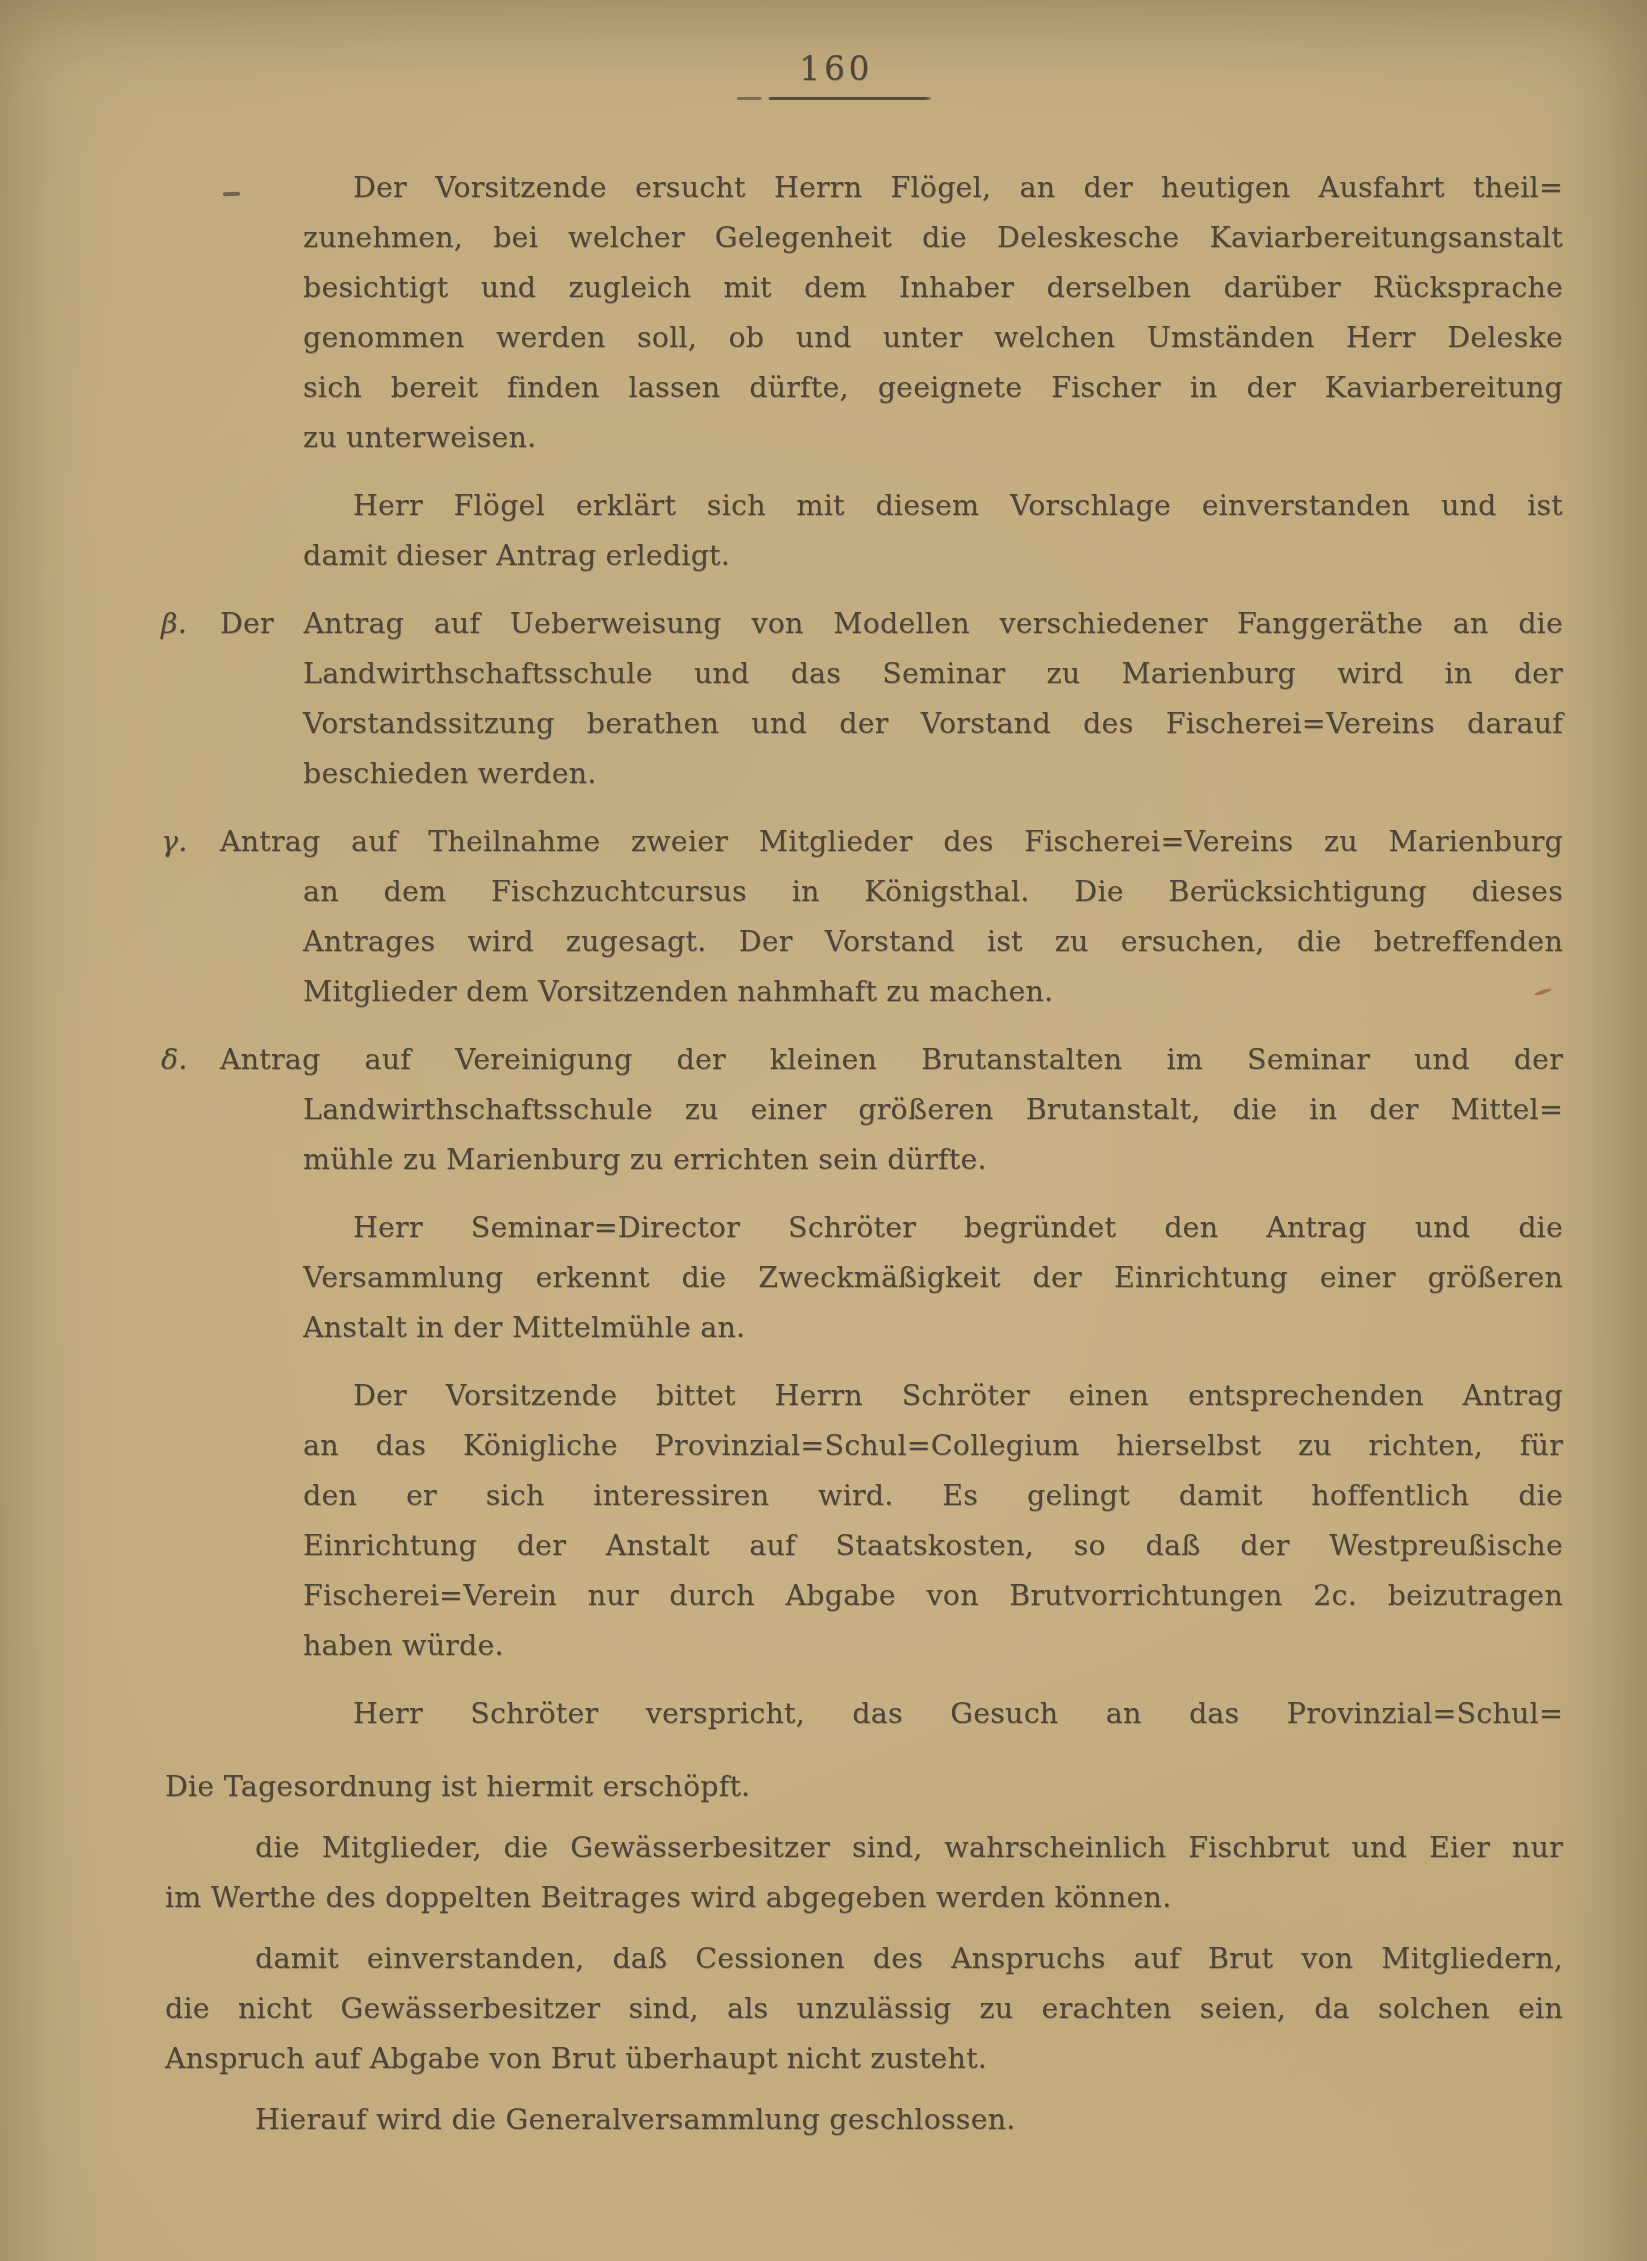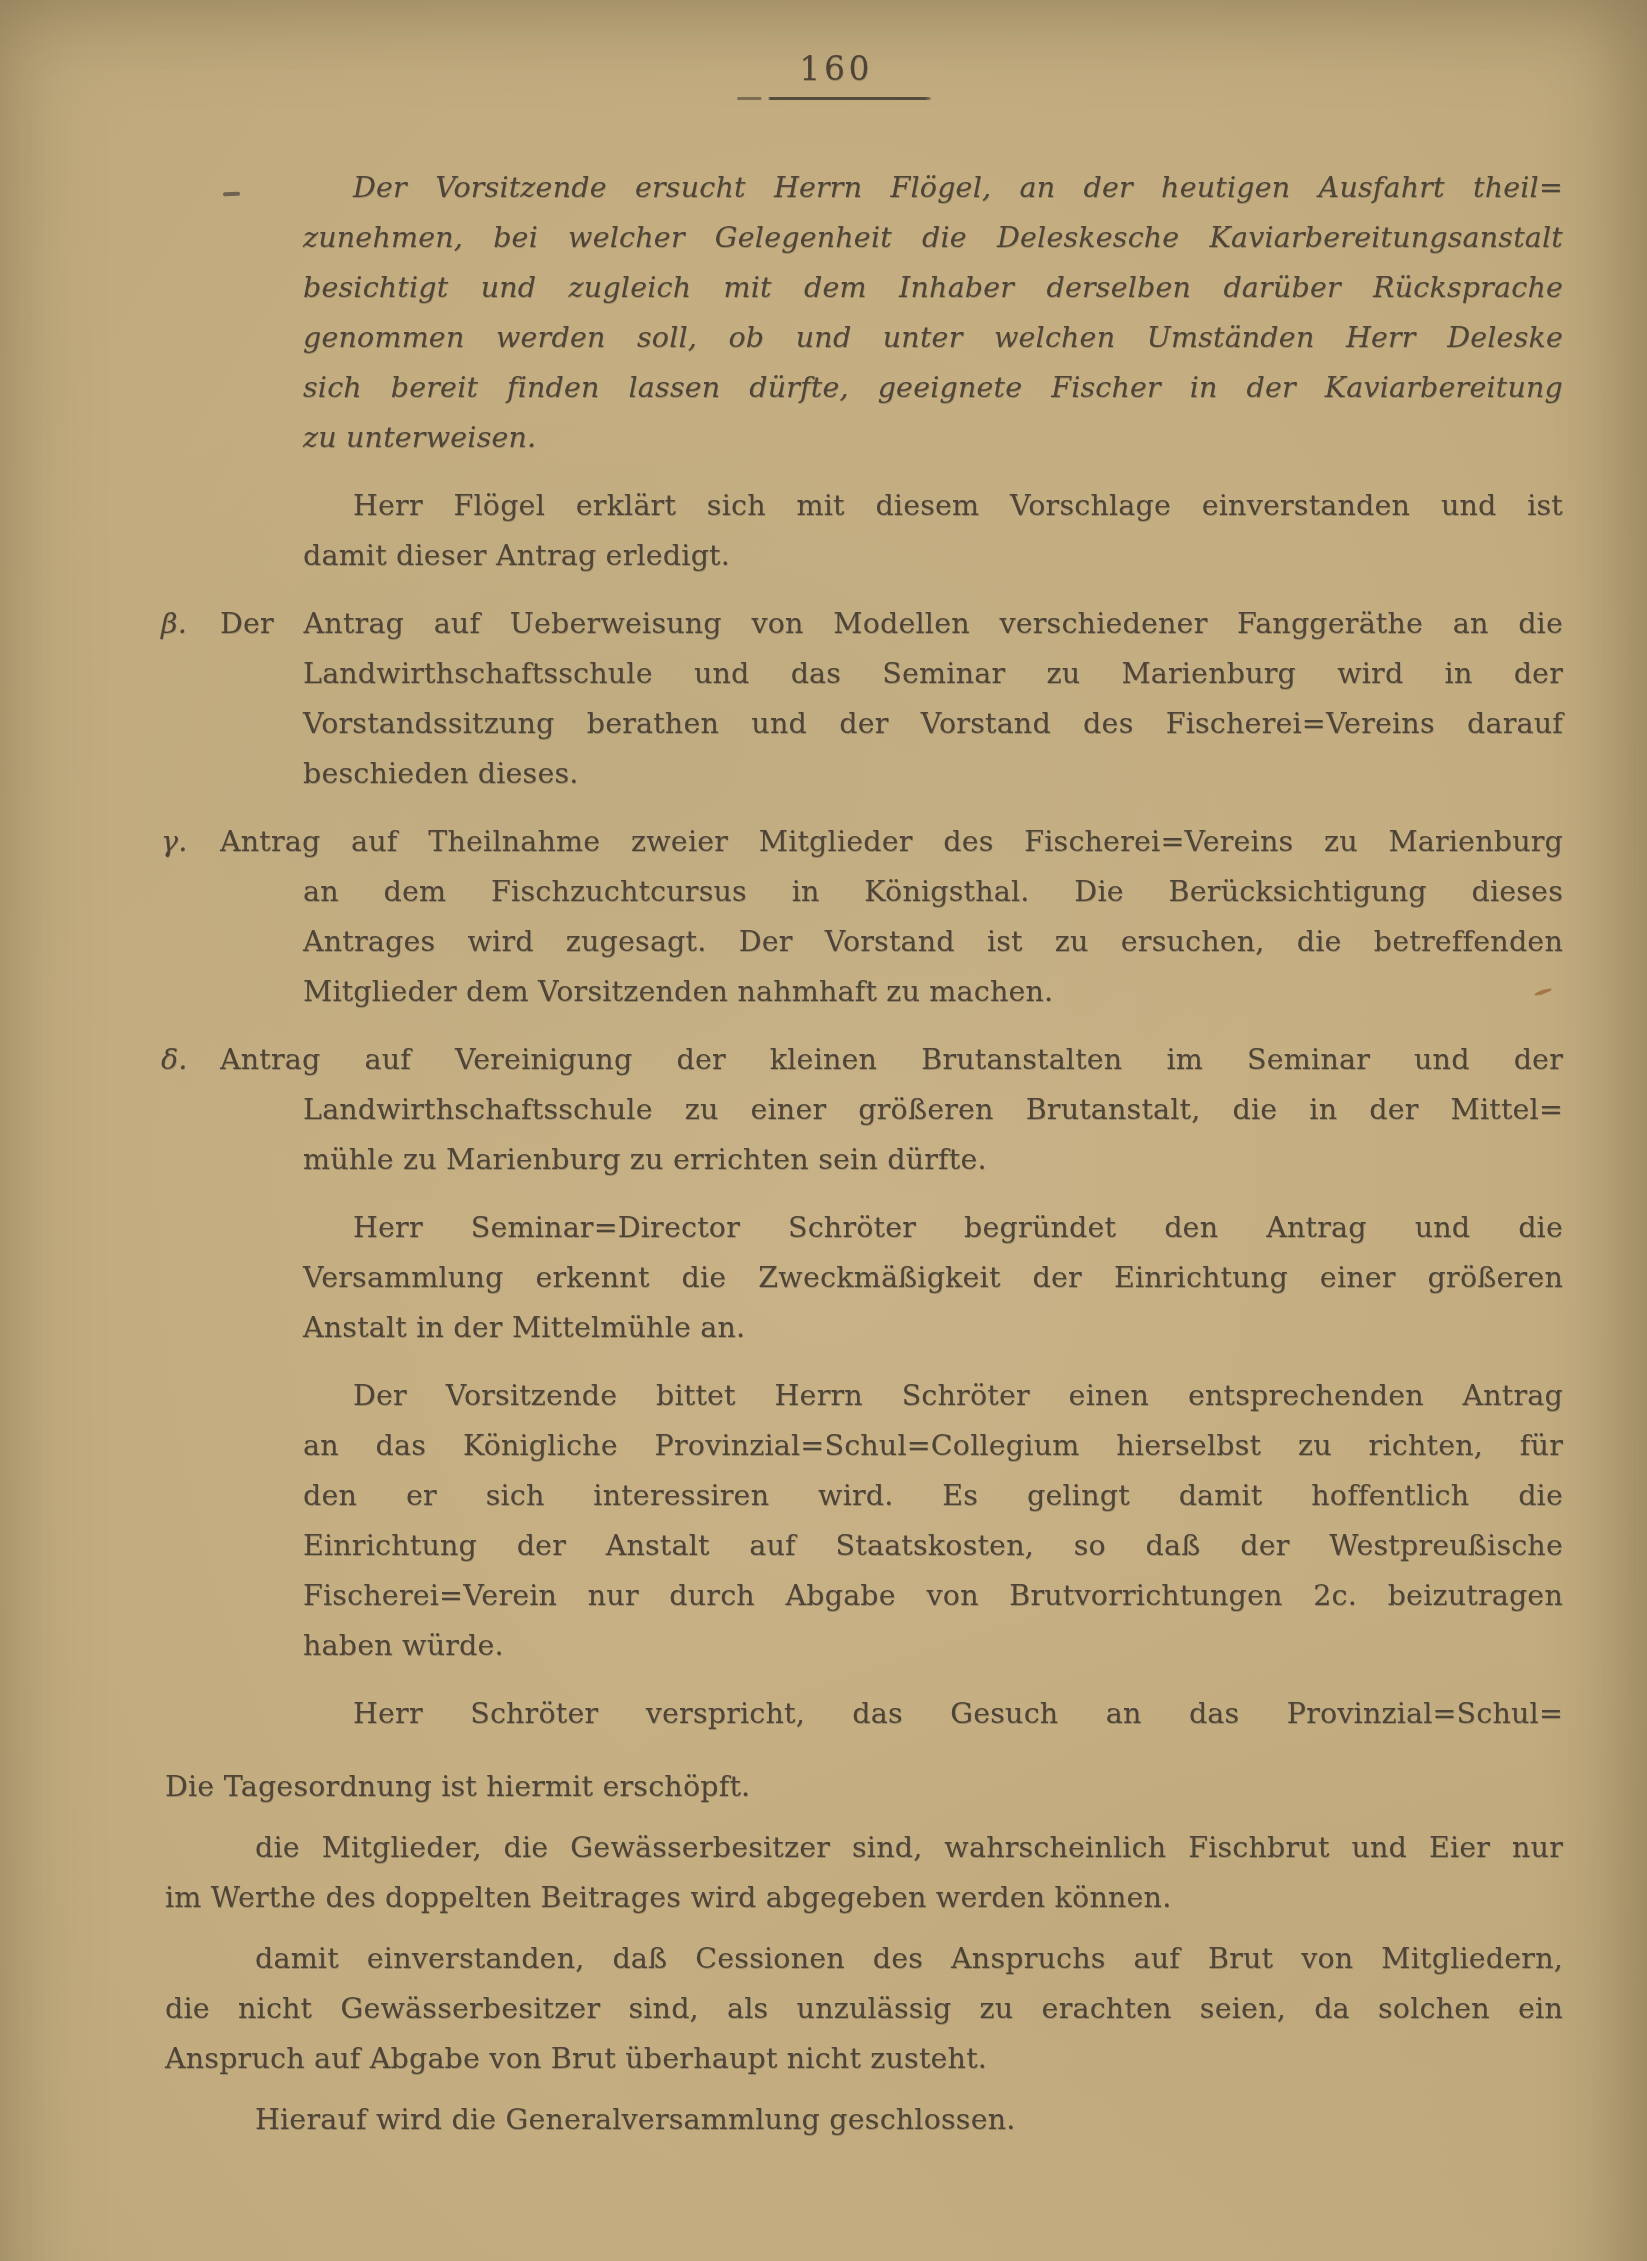"Der Vorsitzende ersucht Herrn Flögel," .minutes p:first-child { font-style: italic -> none }
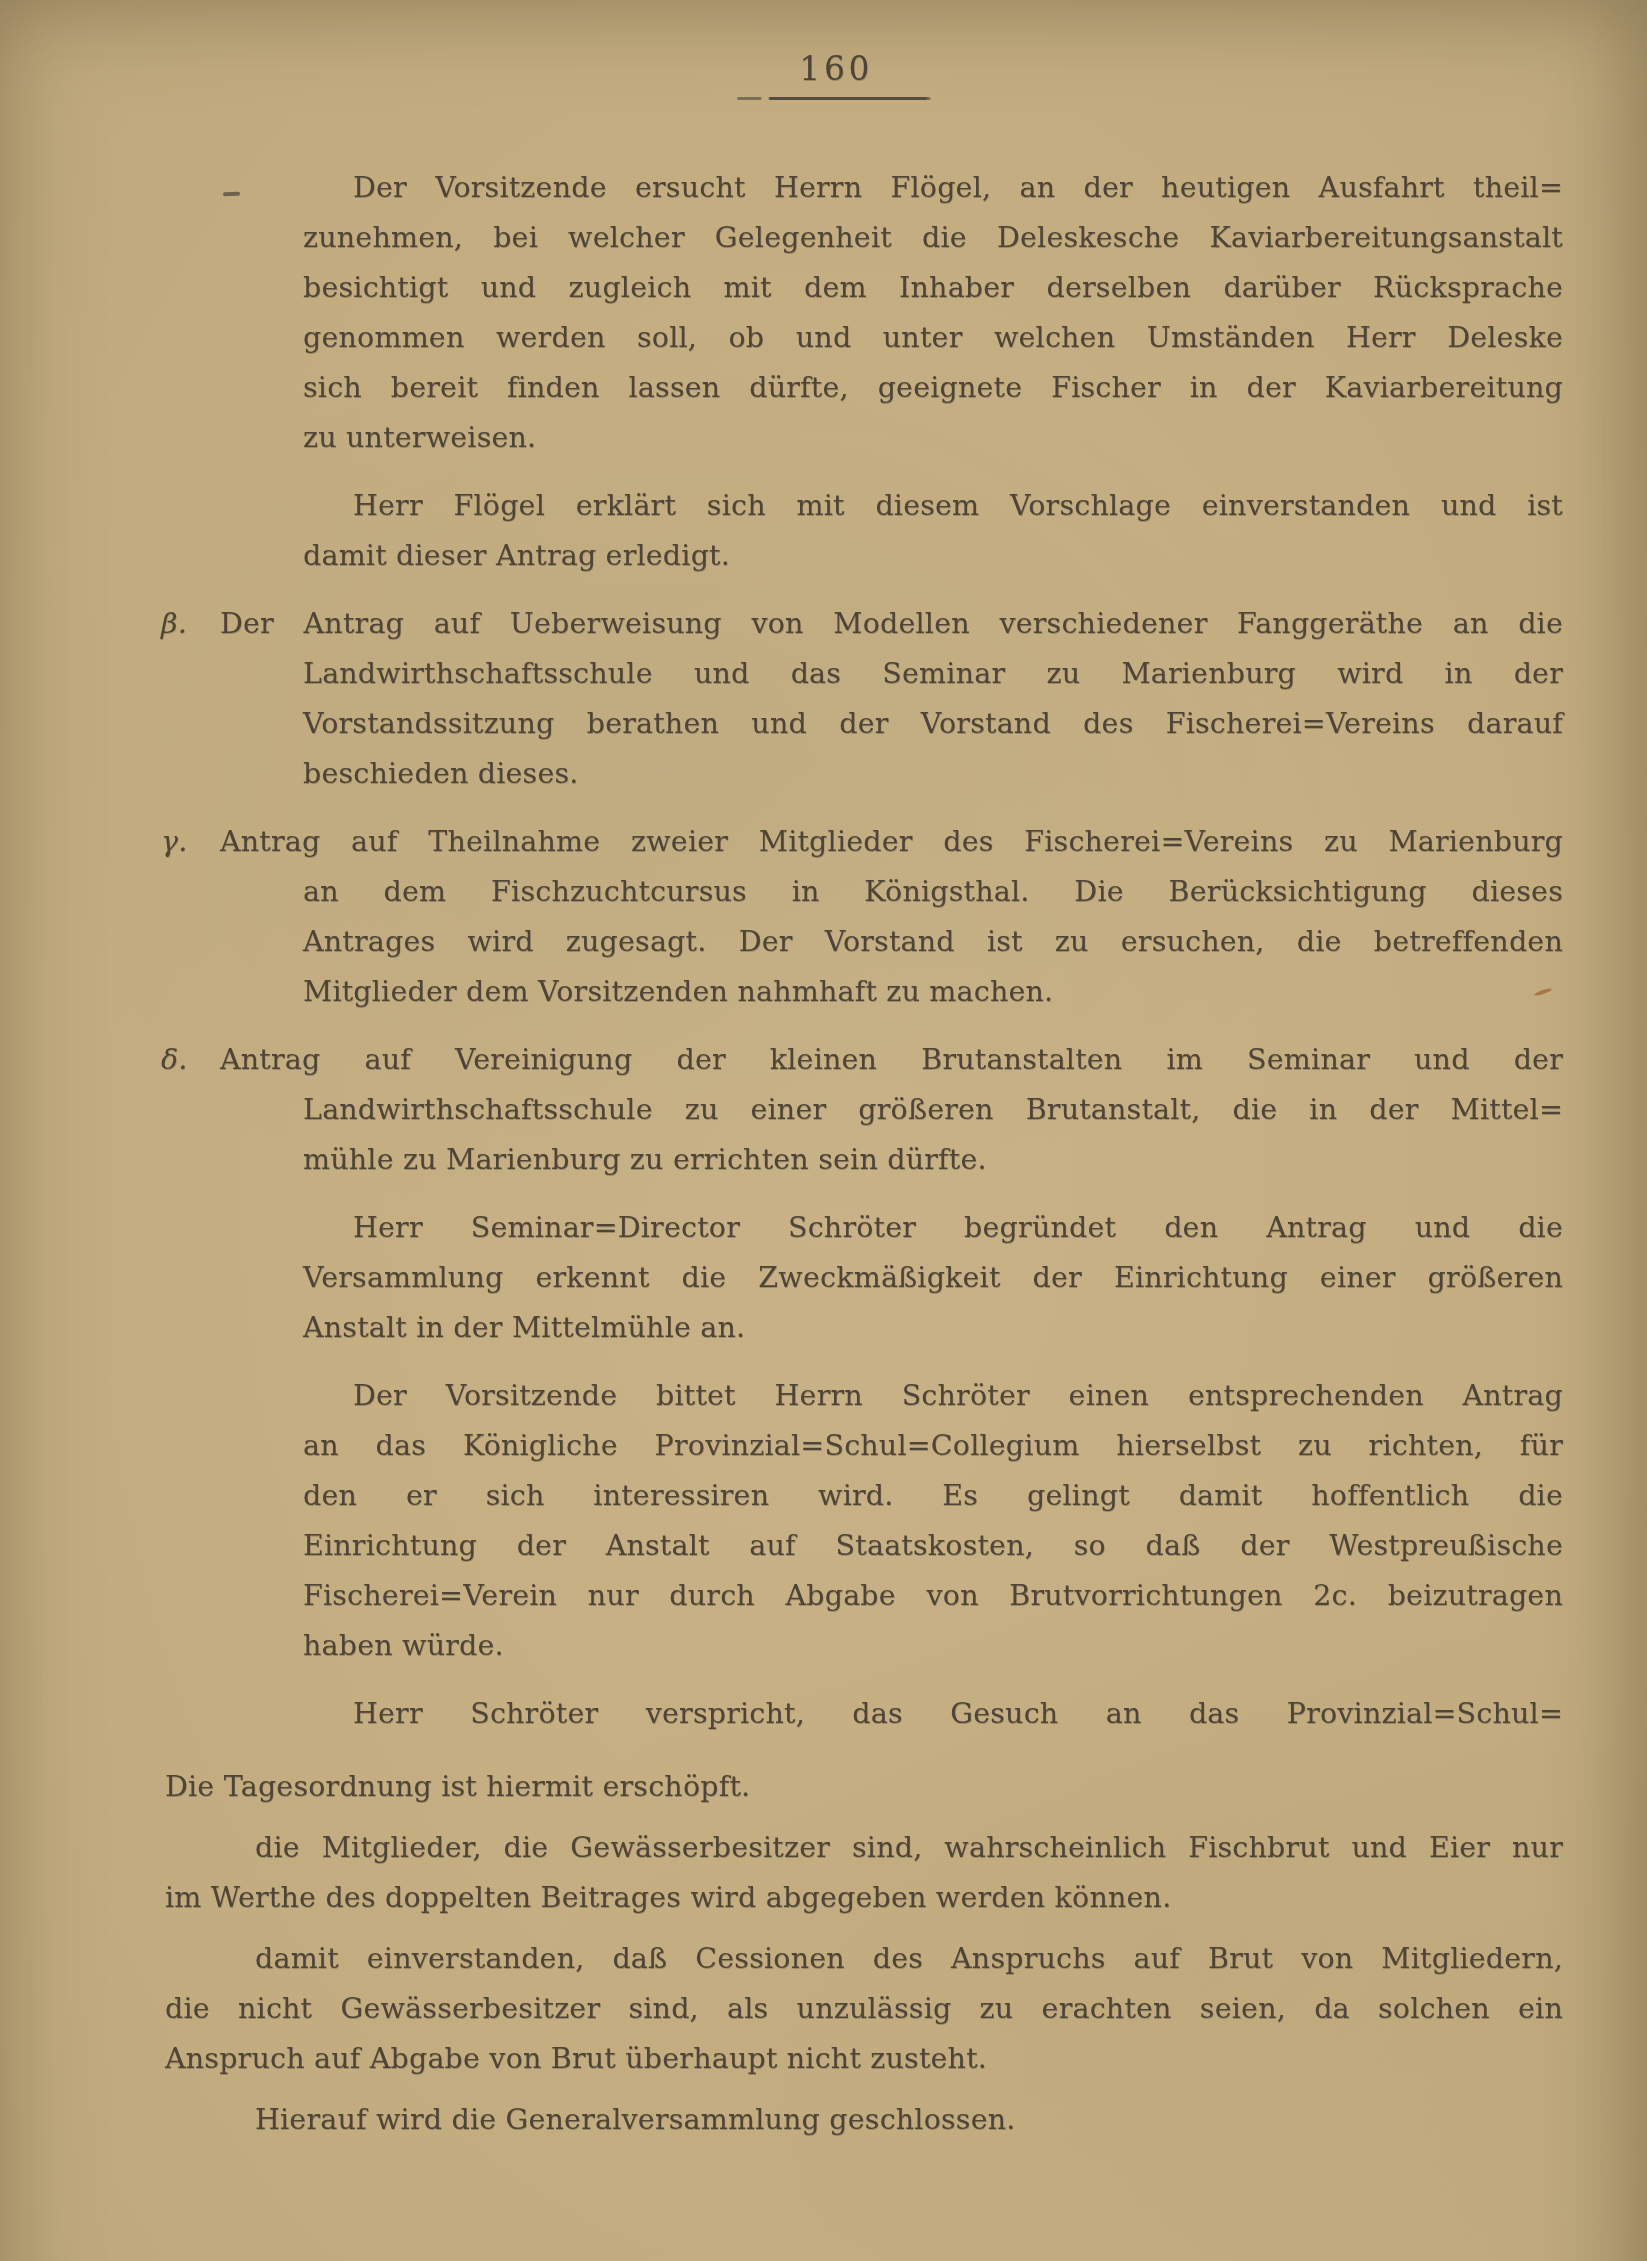"beschieden dieses." span.ln { text: dieses -> werden }
